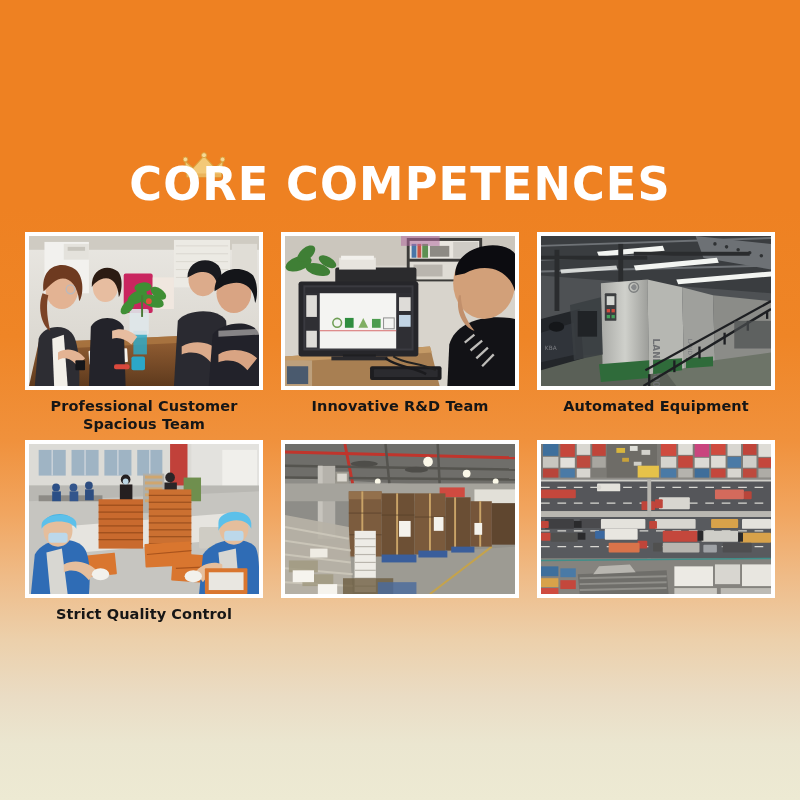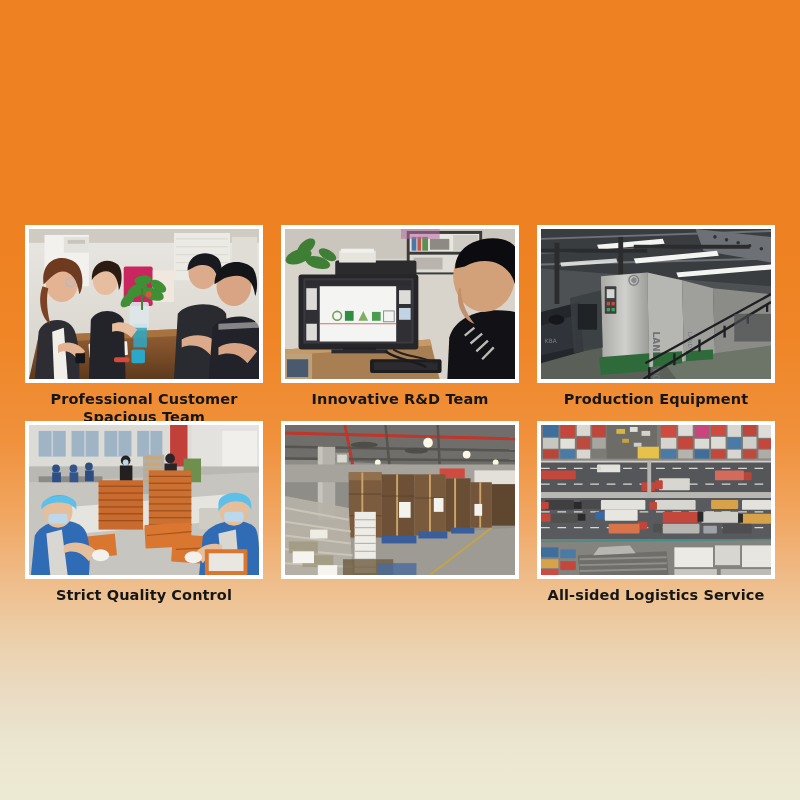"CORE COMPETENCES" div.title-block { html: none -> <div> <span> <svg> <path></path> <path></path> <circle></circle> <circle></circle> <circle></circle> </svg> </span> <h1>CORE COMPETENCES</h1> </div> }
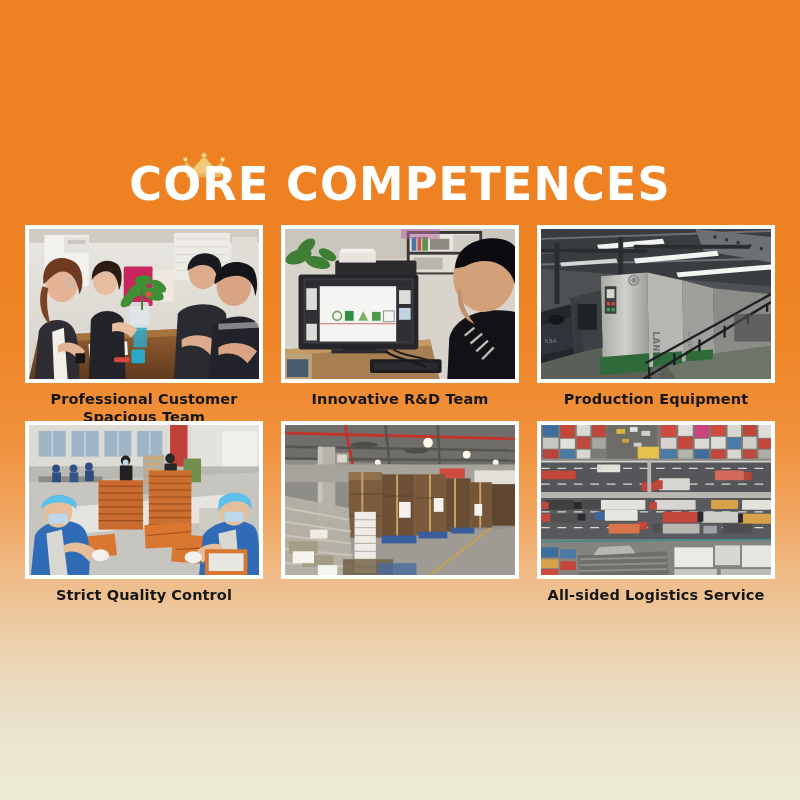"Professional Customer" .grid { top: 225px -> 232px }
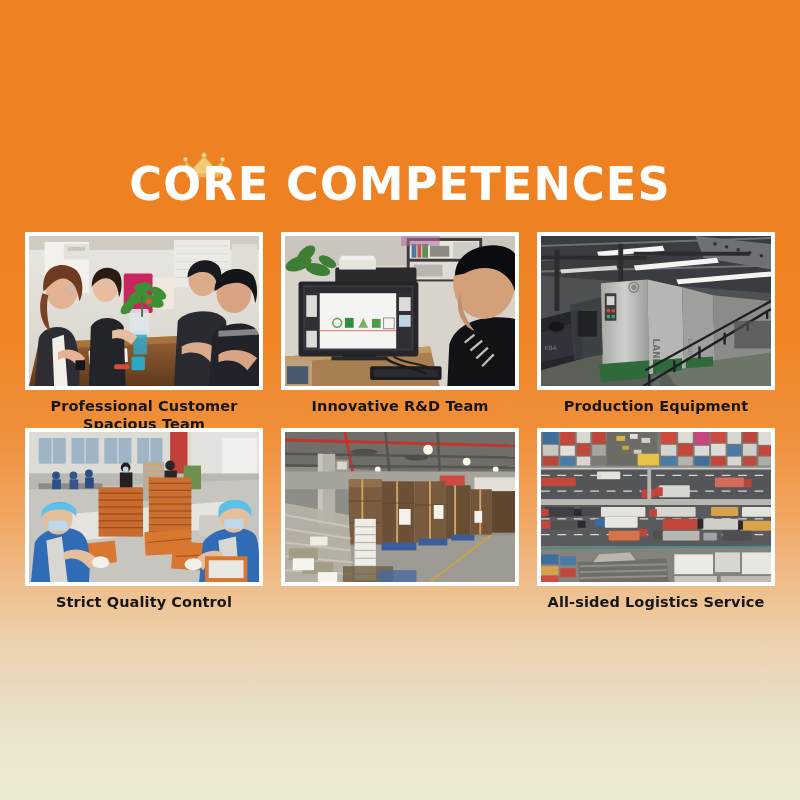"Production Equipment" span.ln { text: Production -> Automated }
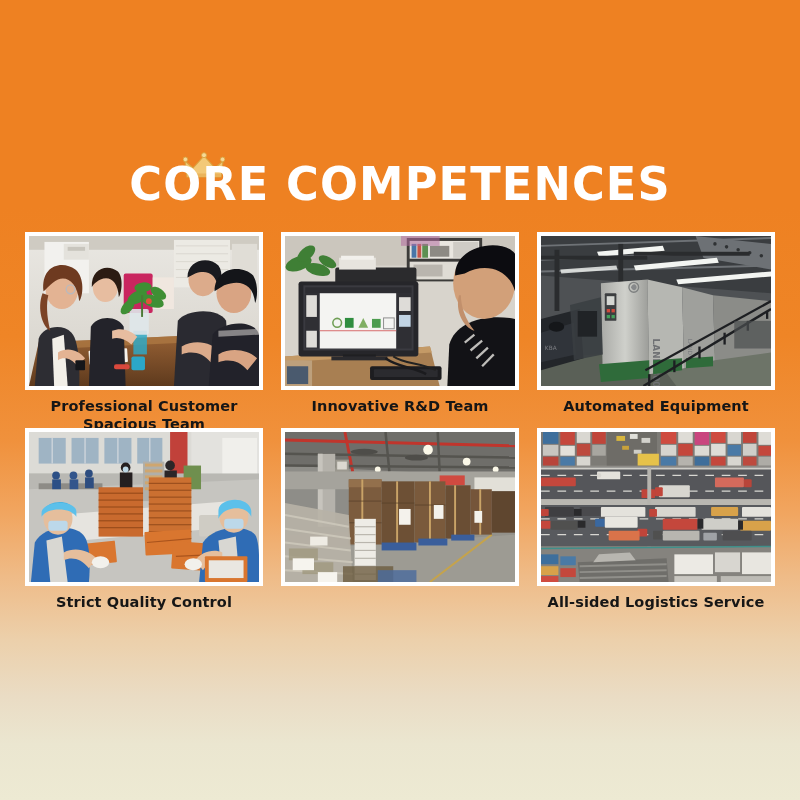"Strict Quality Control" div.row { margin-top: 0px -> 12px }
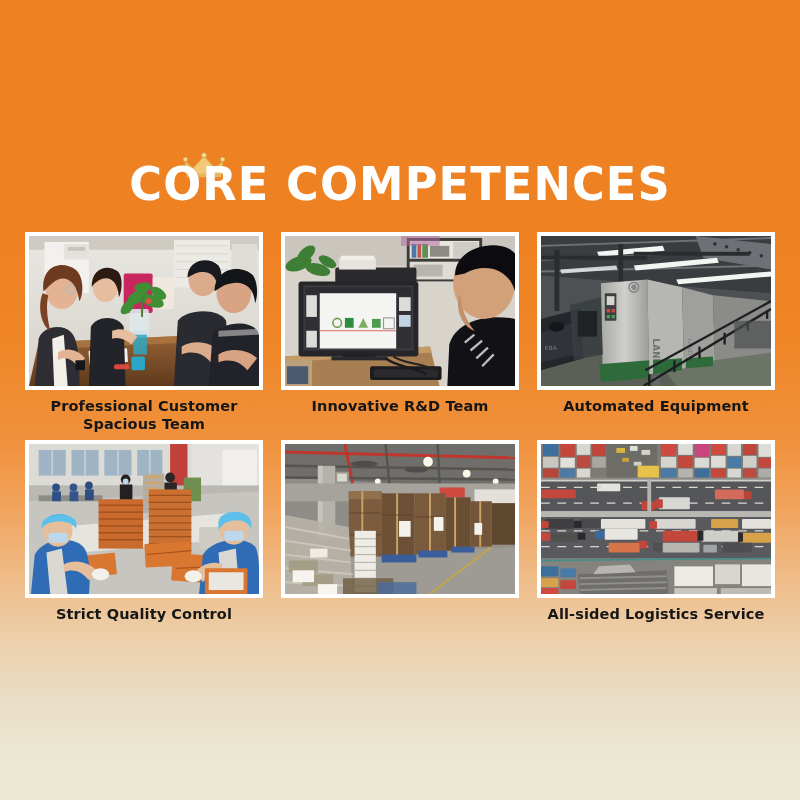"All-sided Logistics Service" div.caption { html: <div> <span>All-sided Logistics Service</span> </div> -> none }
